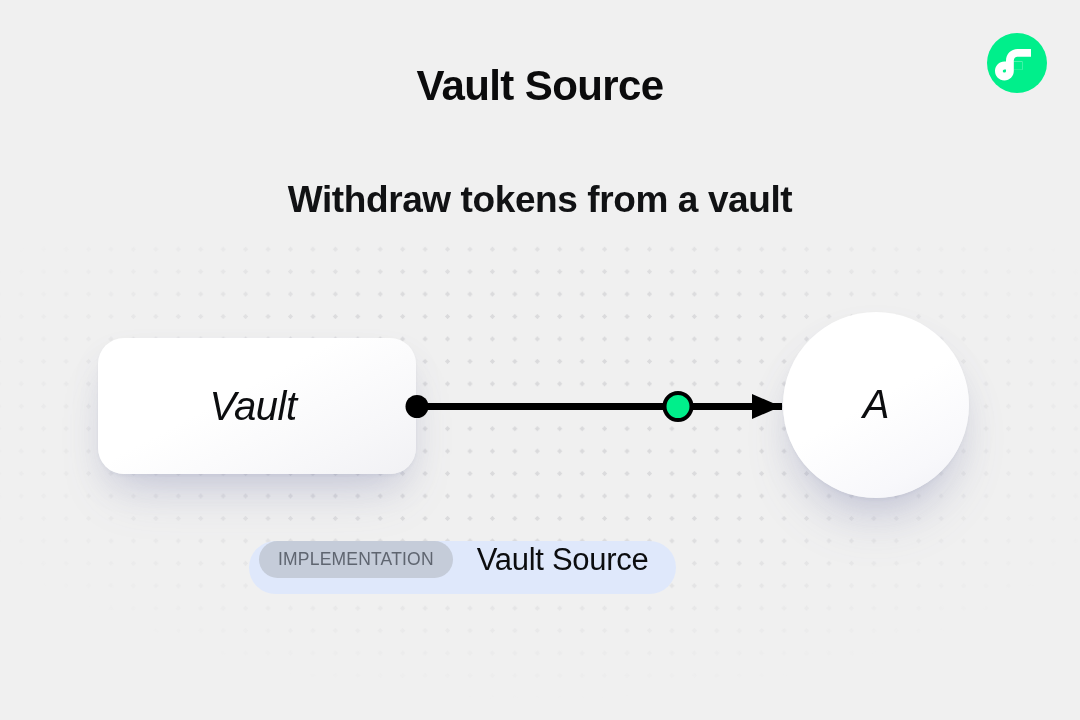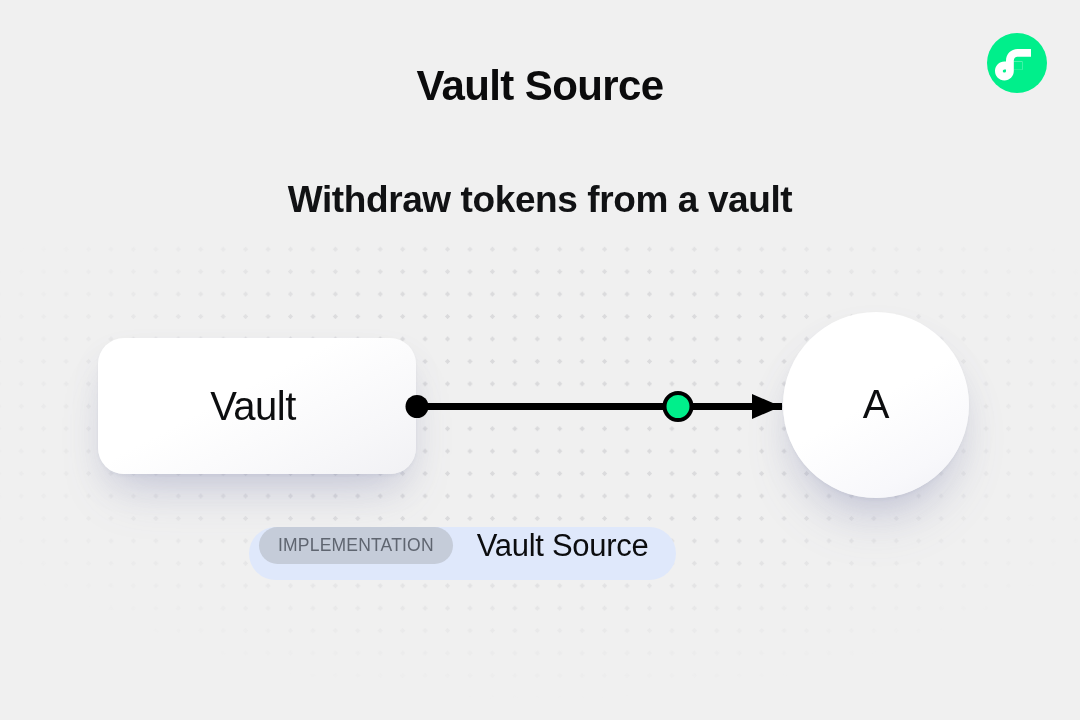"Vault" #diagram { font-style: none -> italic }
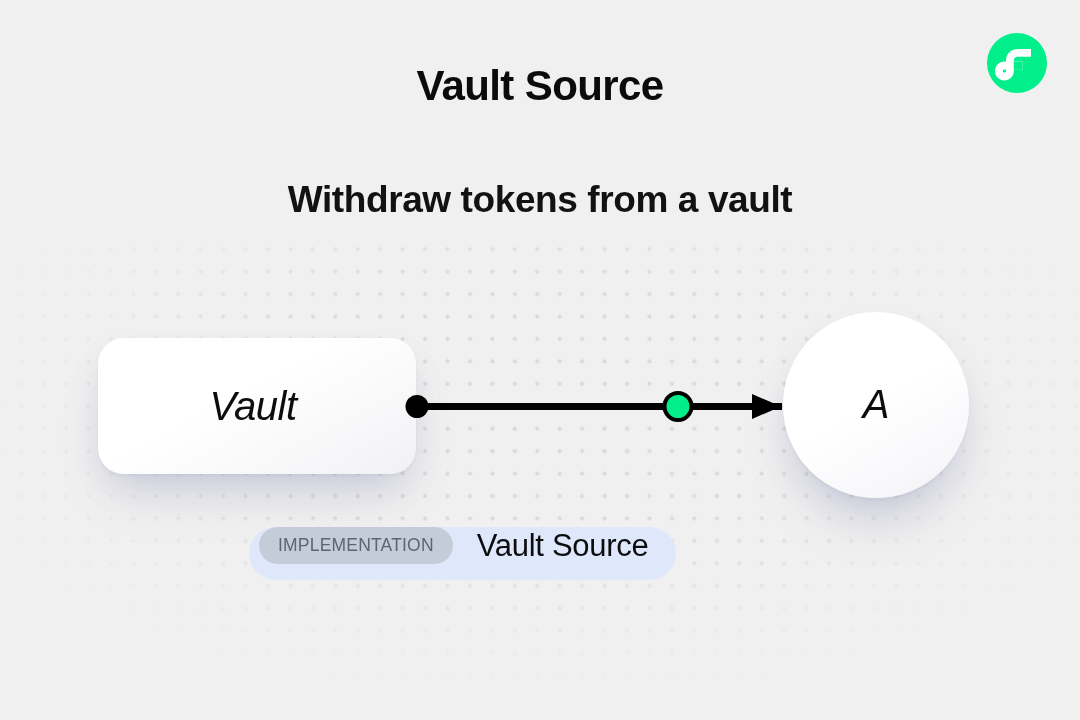"IMPLEMENTATION" #impl-badge { top: 527px -> 541px }
